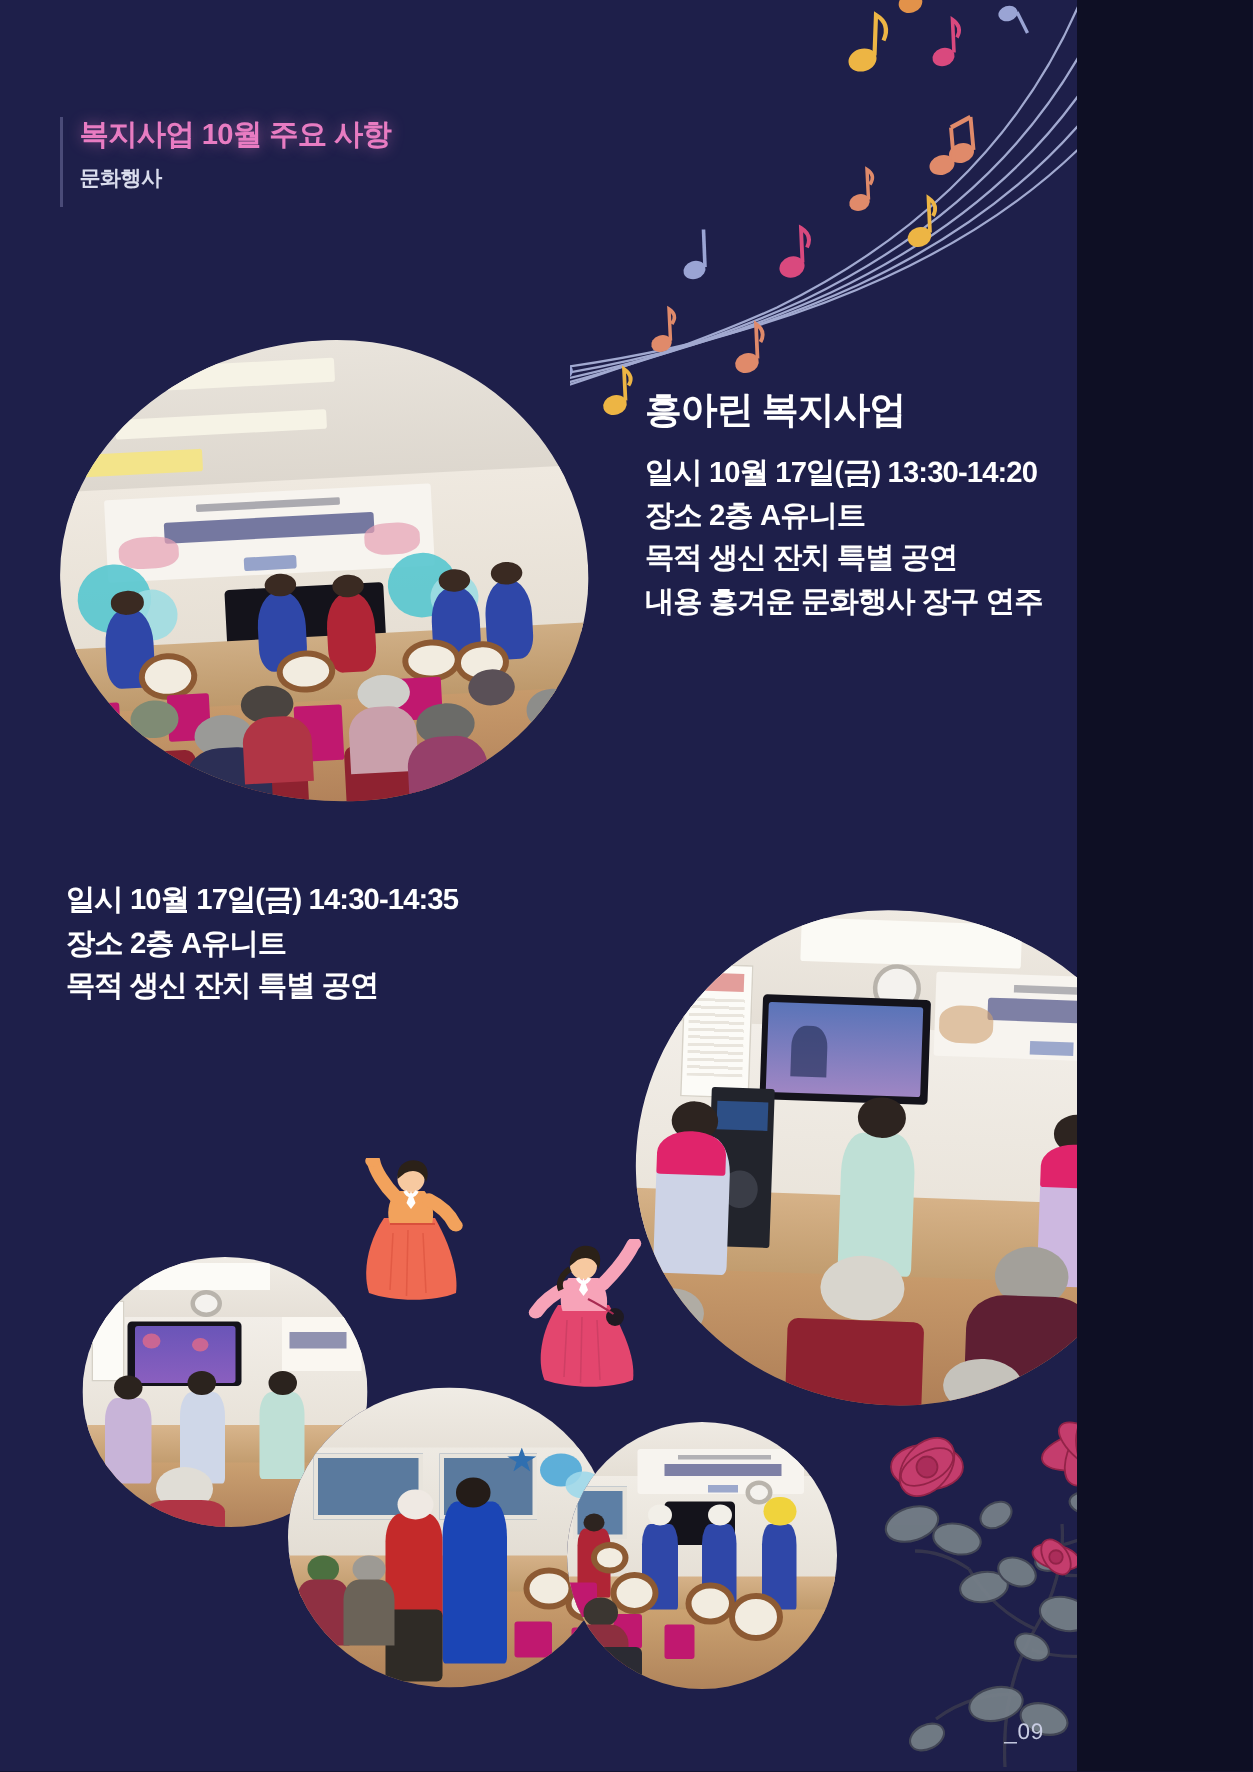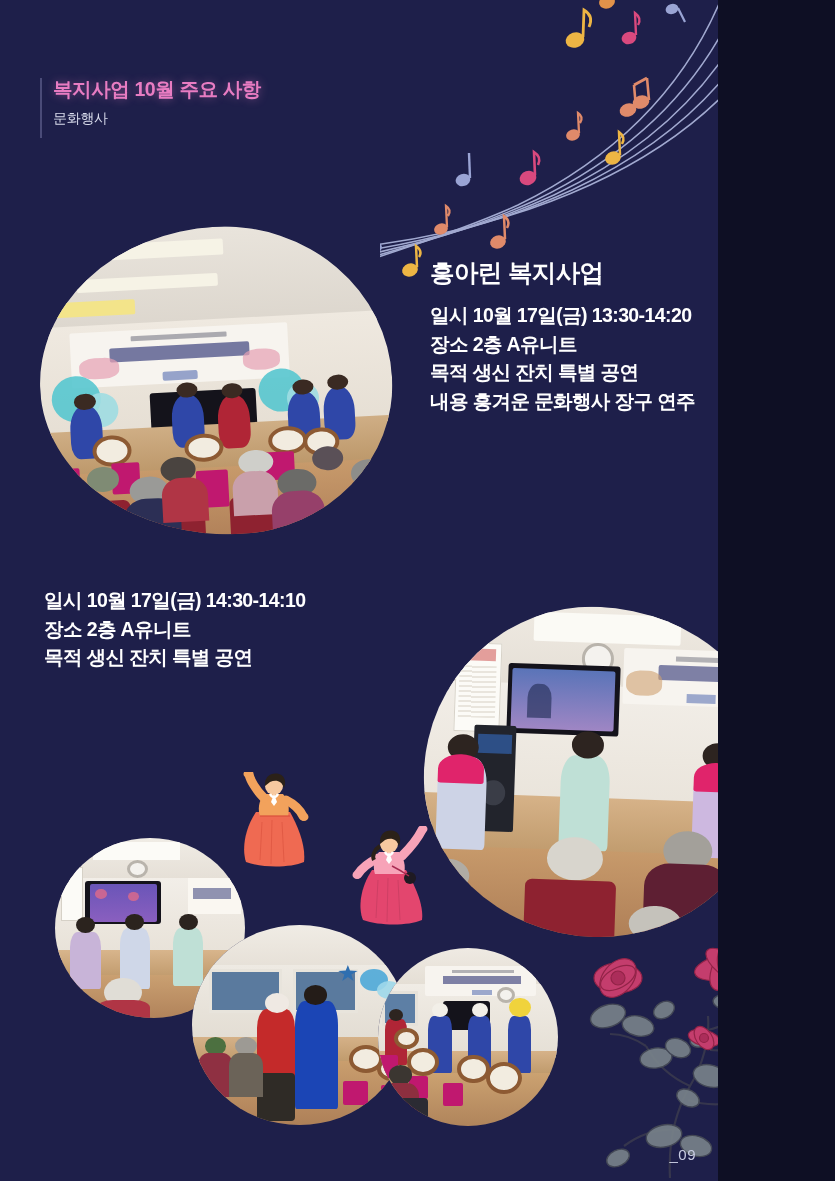"문화행사" .hdr-sub { font-weight: 400 -> 700 }
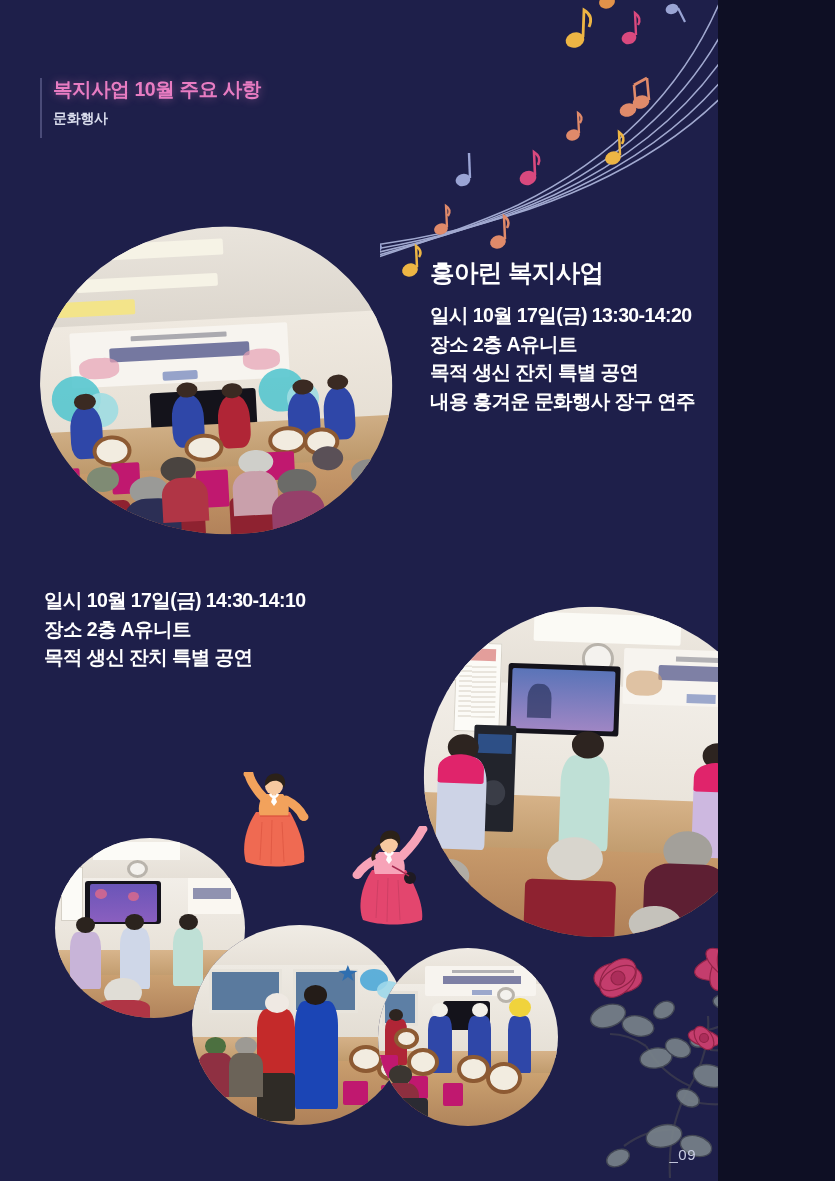"10월 17일(금) 14:30-14:10" span.v { text: 14:30-14:10 -> 14:30-14:35 }
